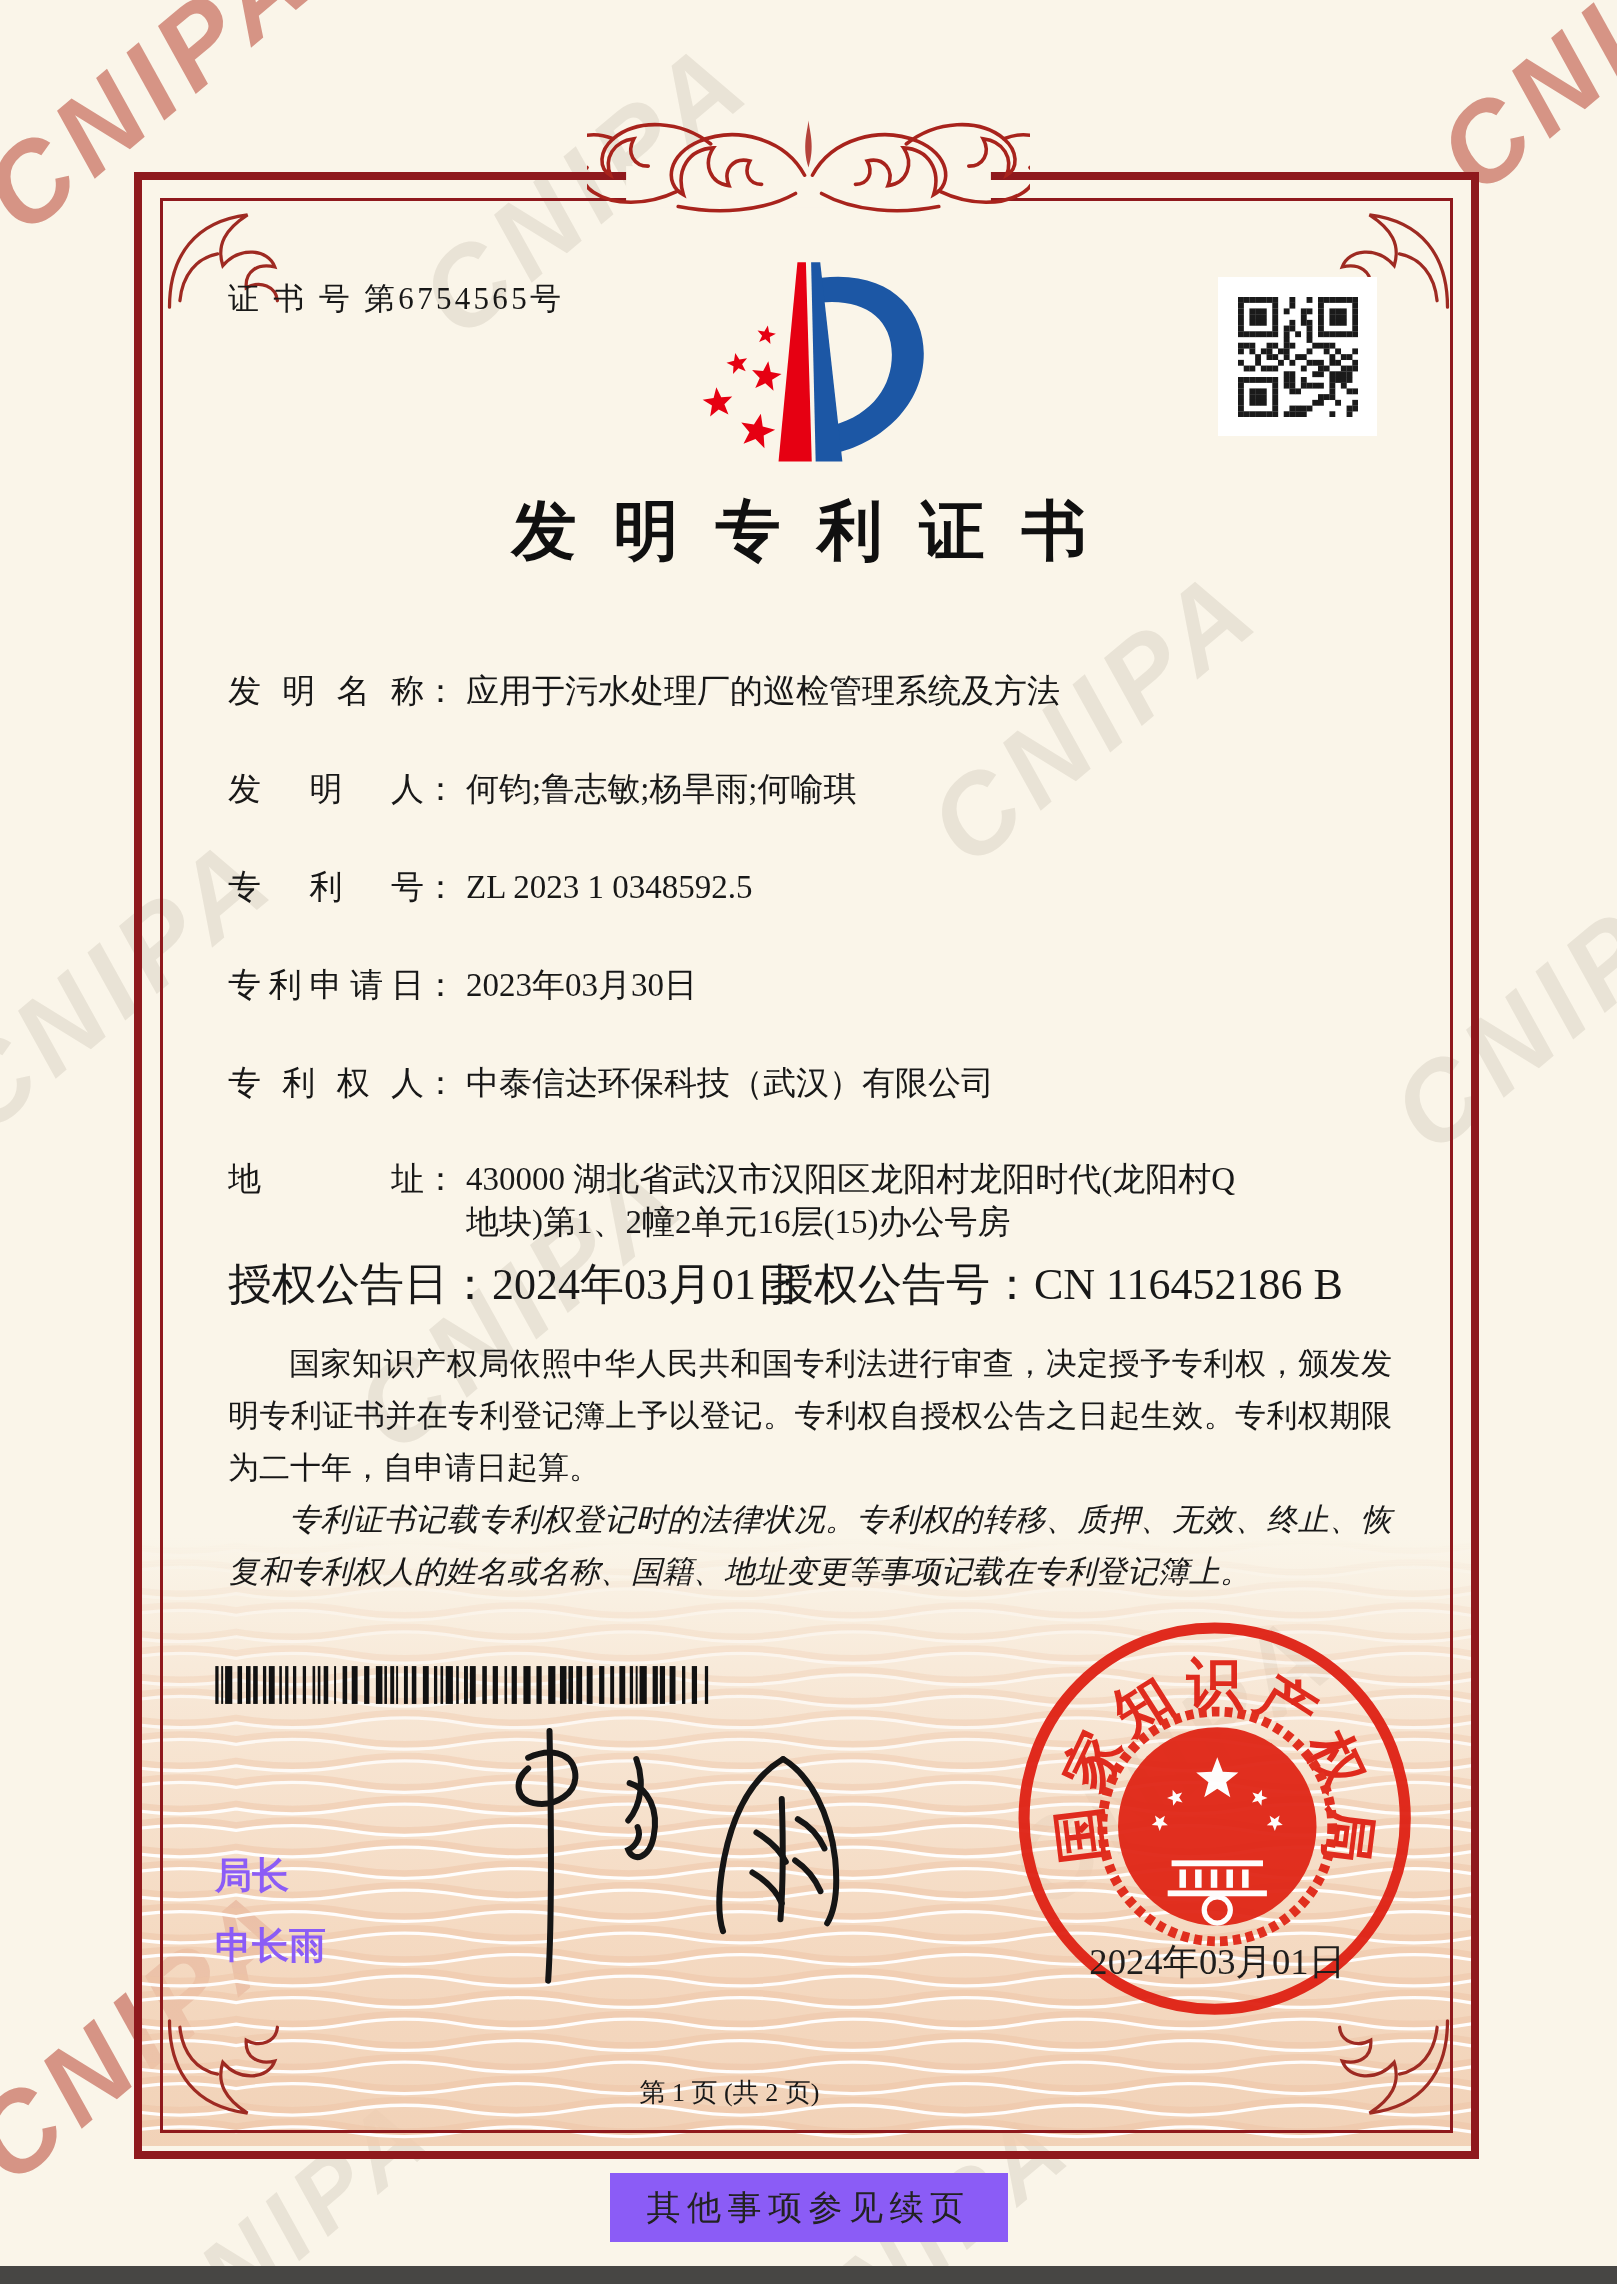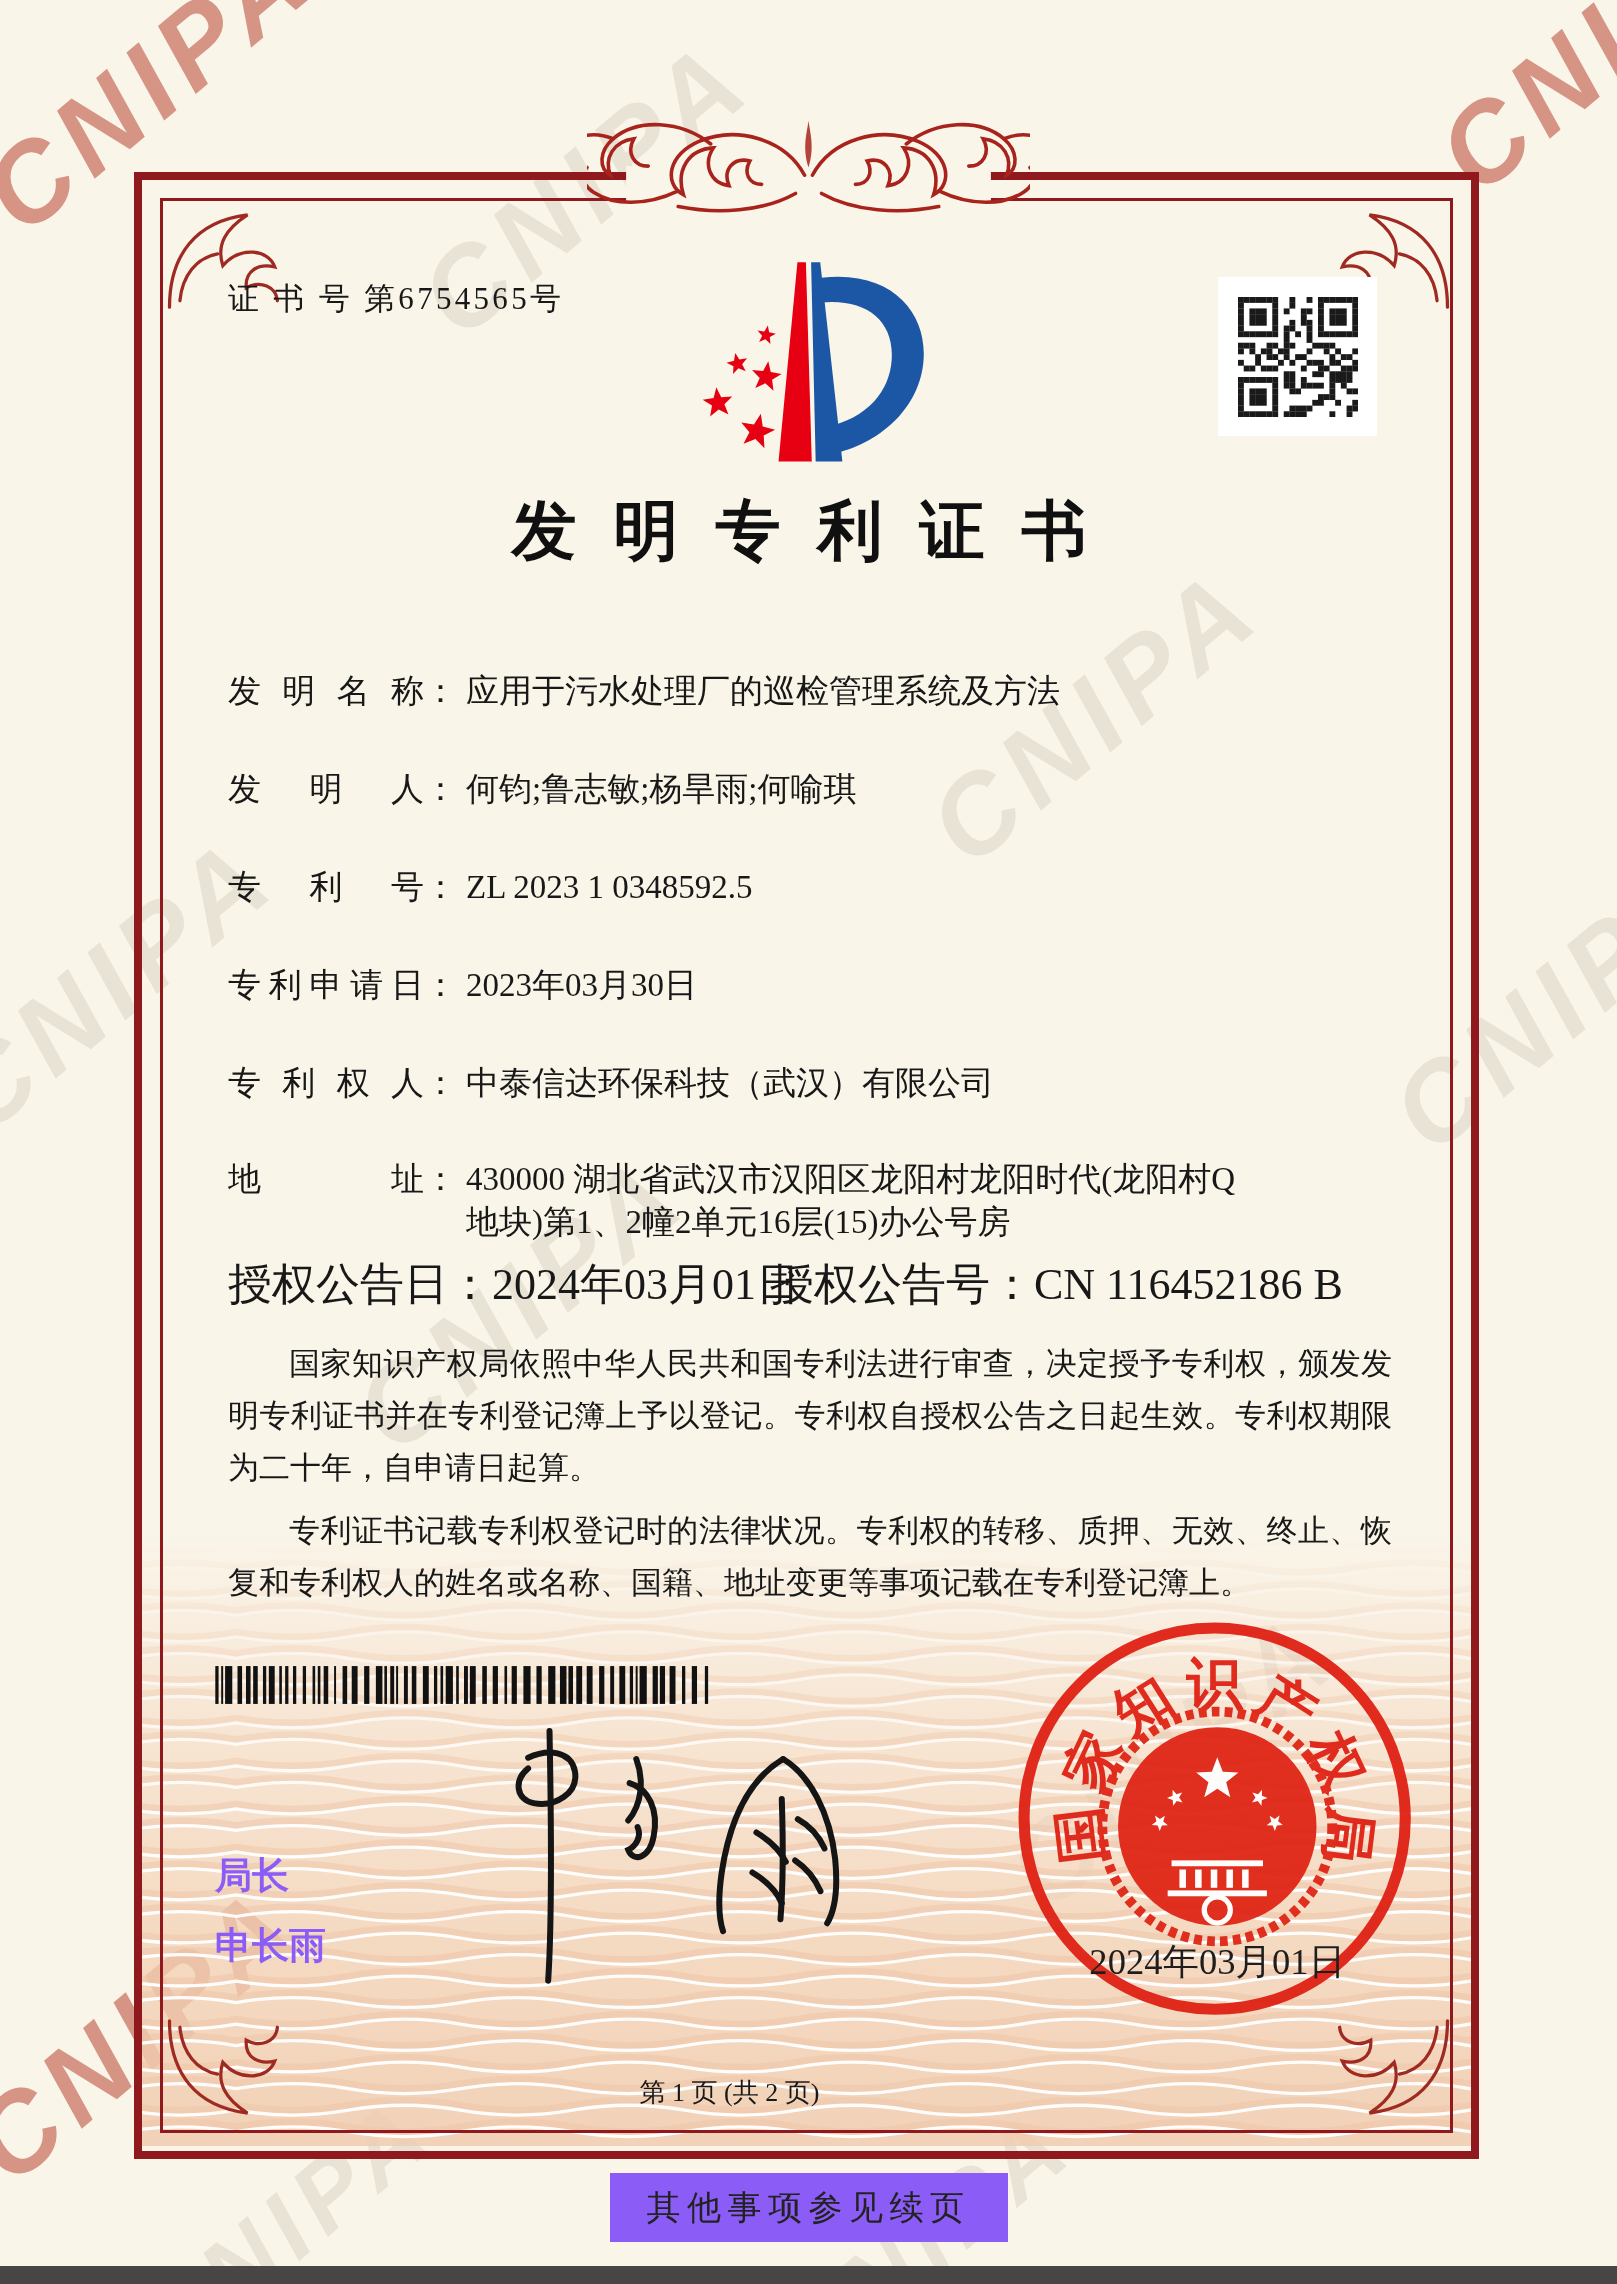"专利证书记载专利权登记时的法律状况。专利权的转移、质押、无效、终止、恢复和专利权" .paras p + p { font-style: none -> italic; margin-top: 11px -> 0 }
